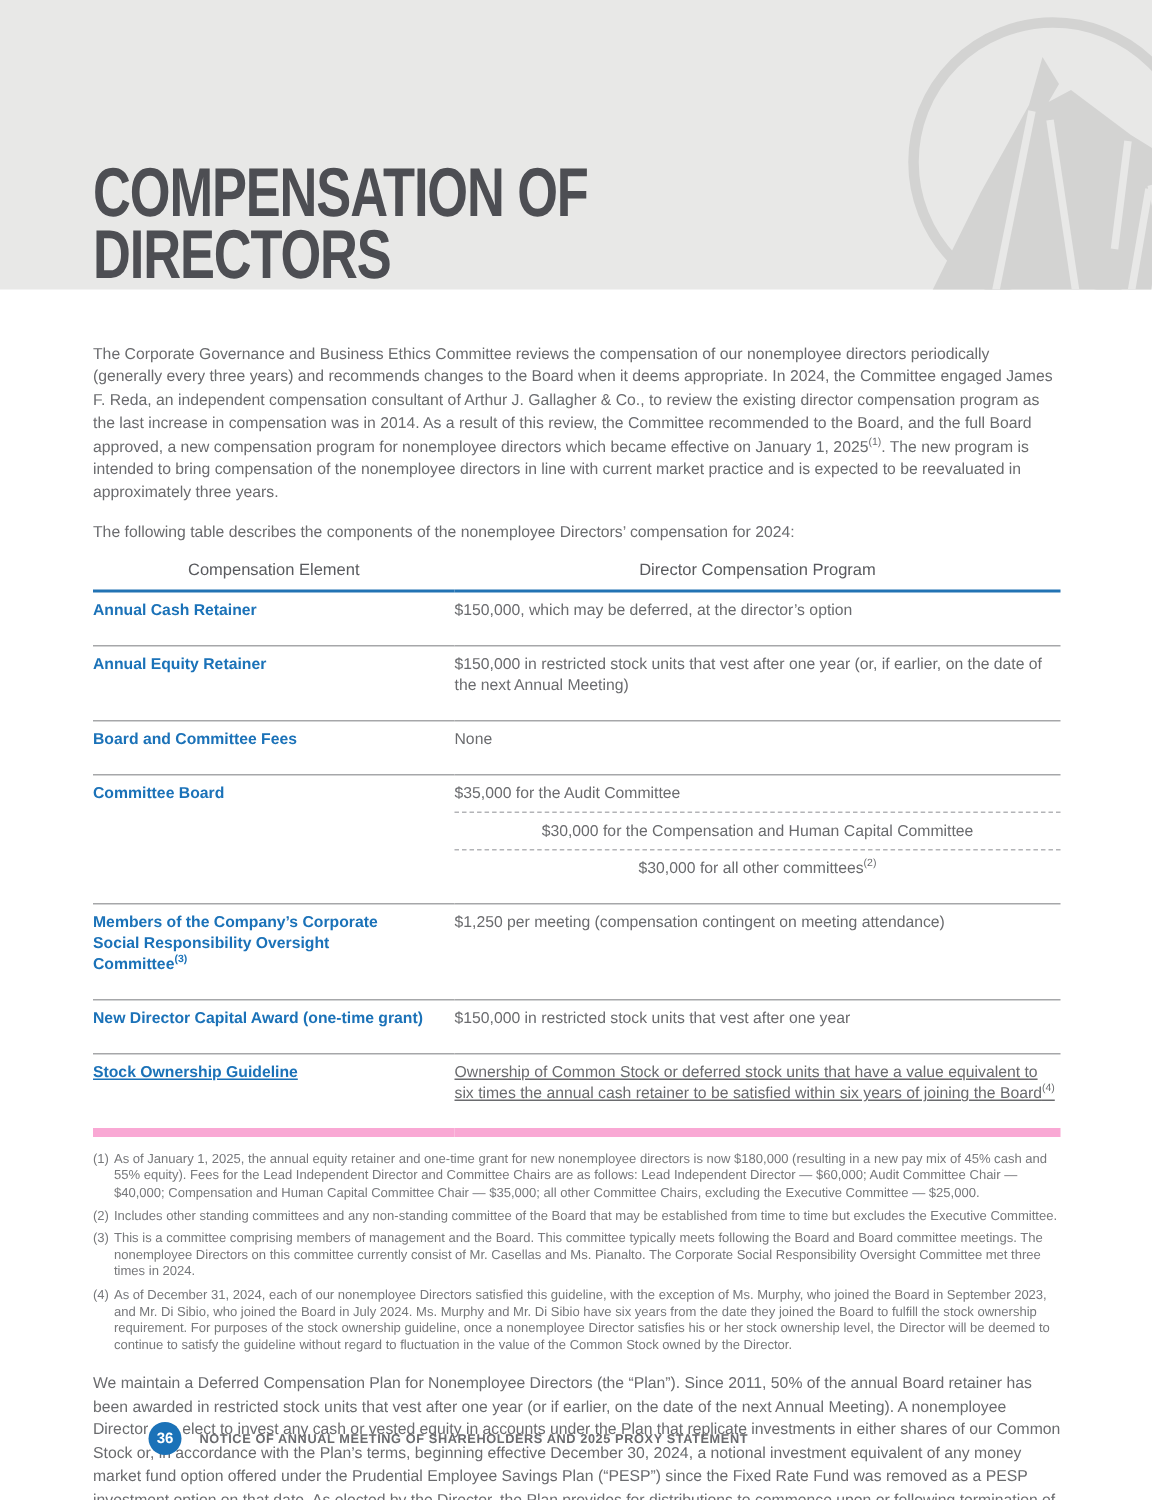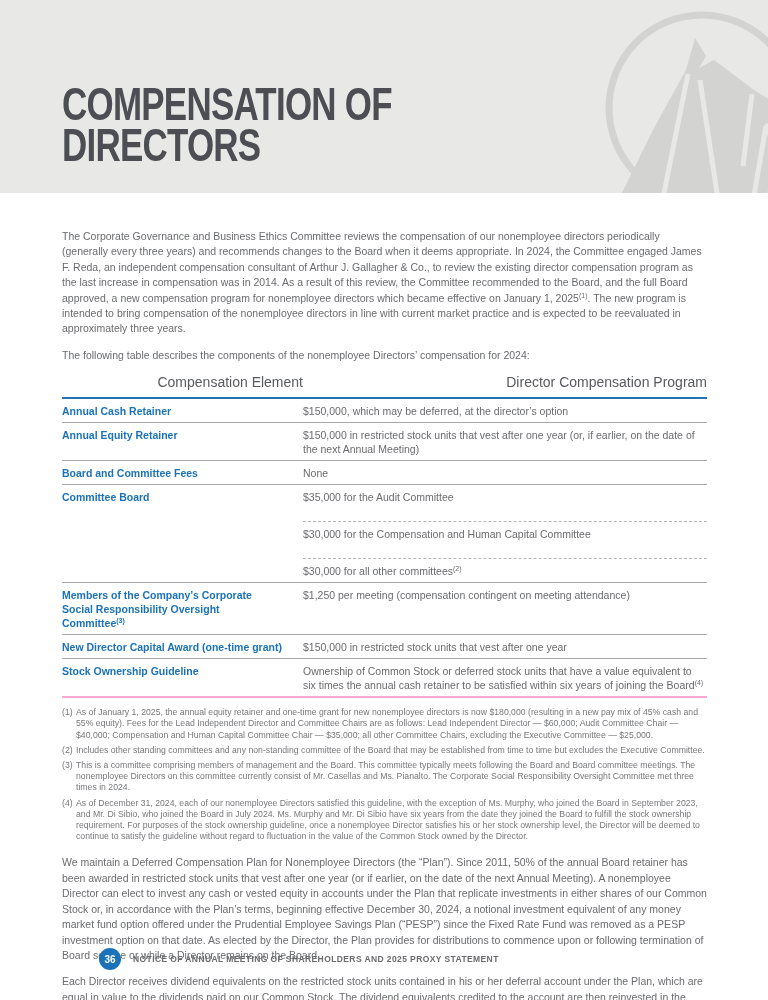"COMPENSATION OF" .page-title { top: 84px -> 108px }
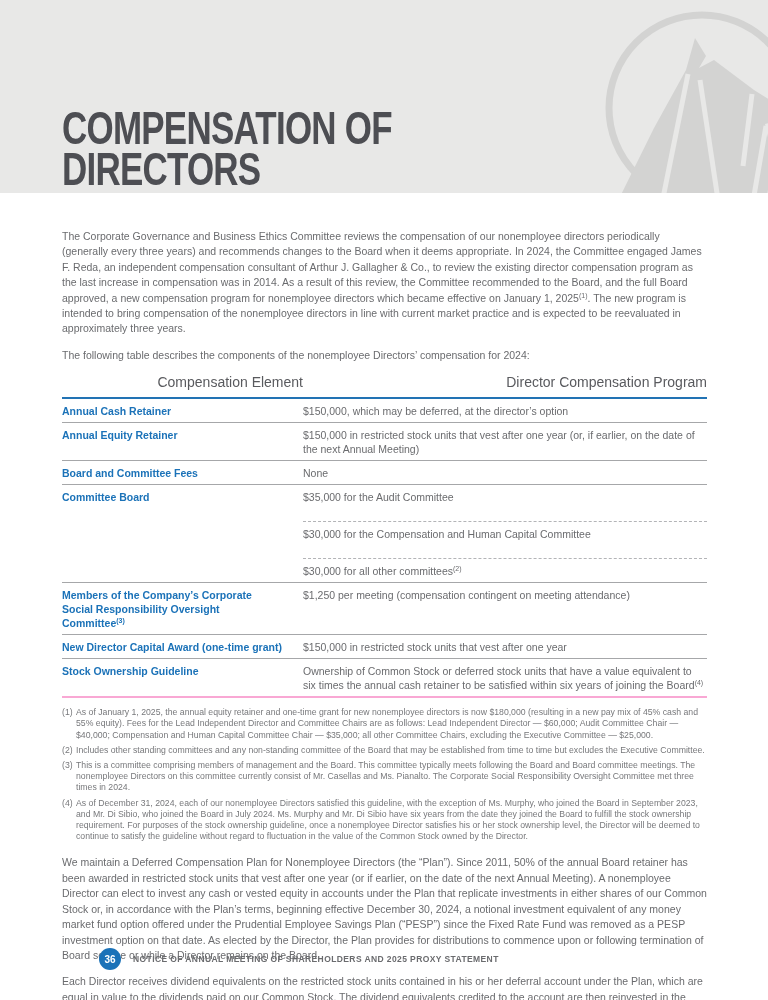"Compensation Element" th { font-size: 14px -> 11px; text-align: right -> center }
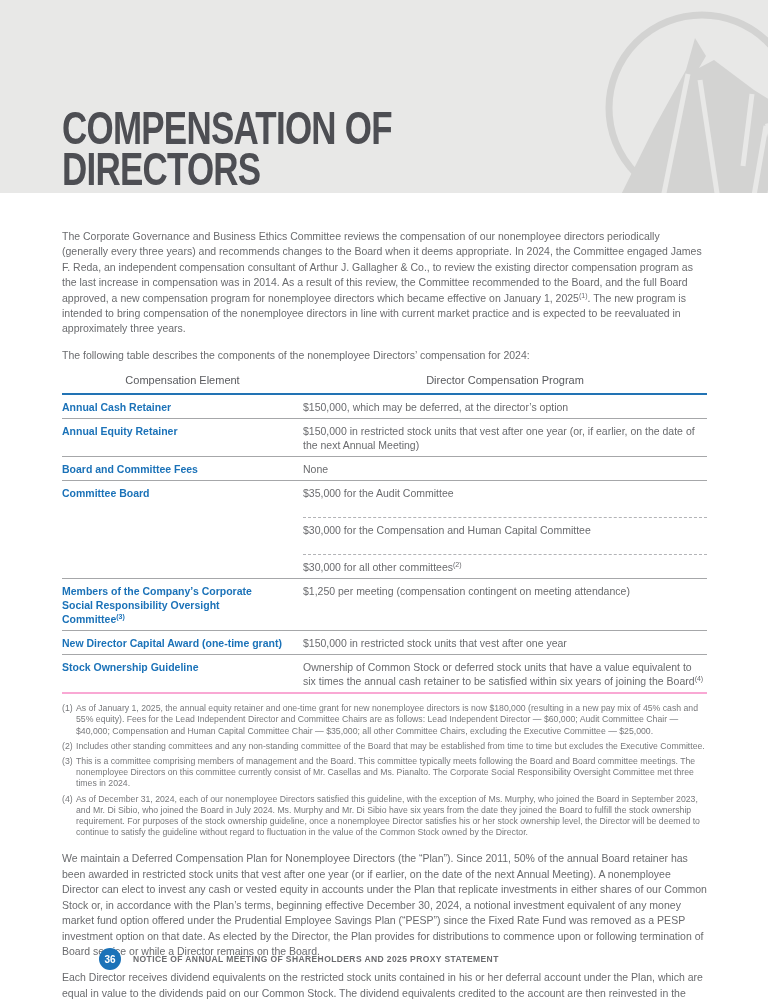"Annual Cash Retainer" td { padding: 5px 0 4px 0 -> 5px 0 16px 0 }
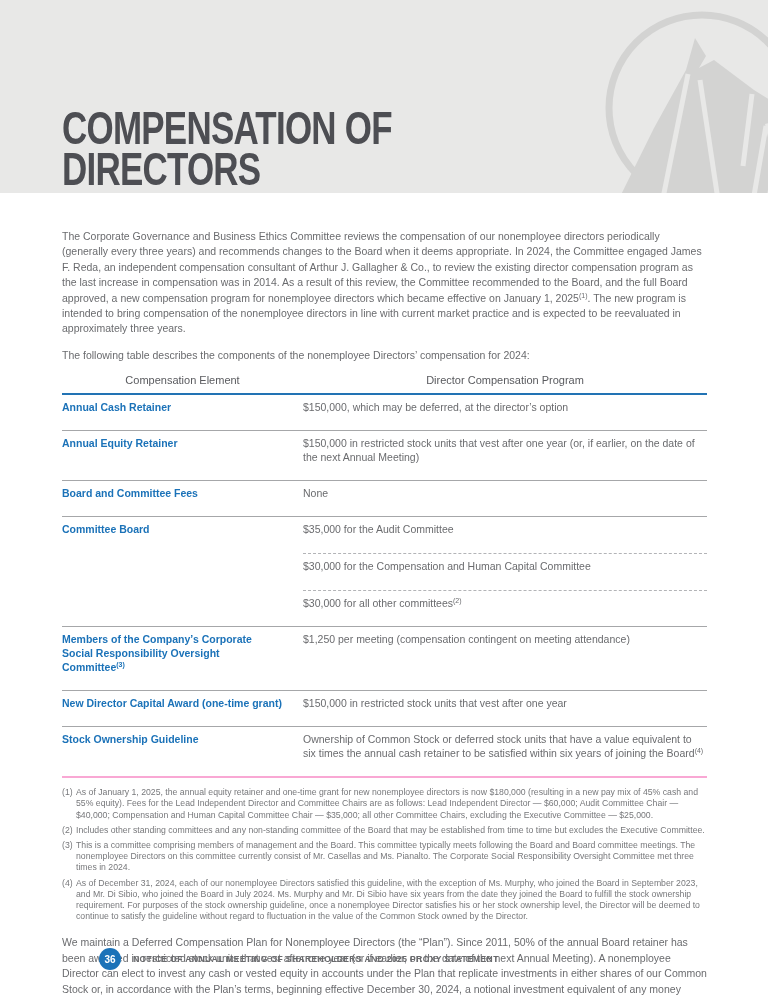"$30,000 for the Compensation and" .vline + .vline { margin-top: 17px -> 5px; text-align: none -> center }
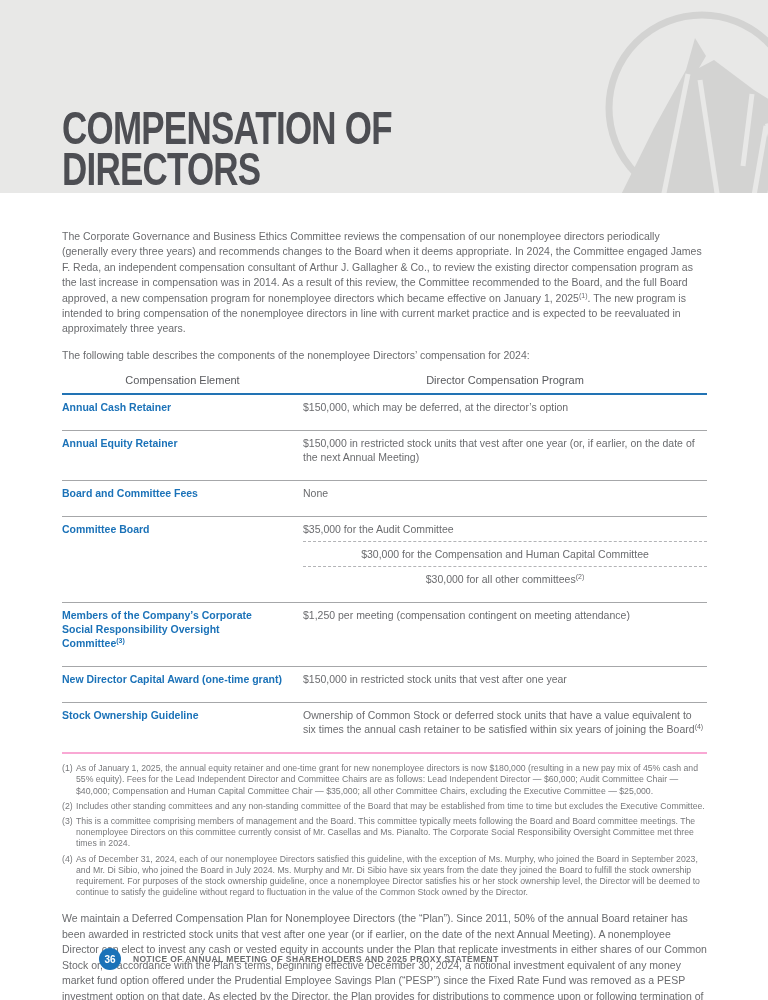"Stock Ownership Guideline" tr.last td { border-bottom: 2px solid #f9a8d4 -> 6px solid #f9a8d4; text-decoration: none -> underline }
